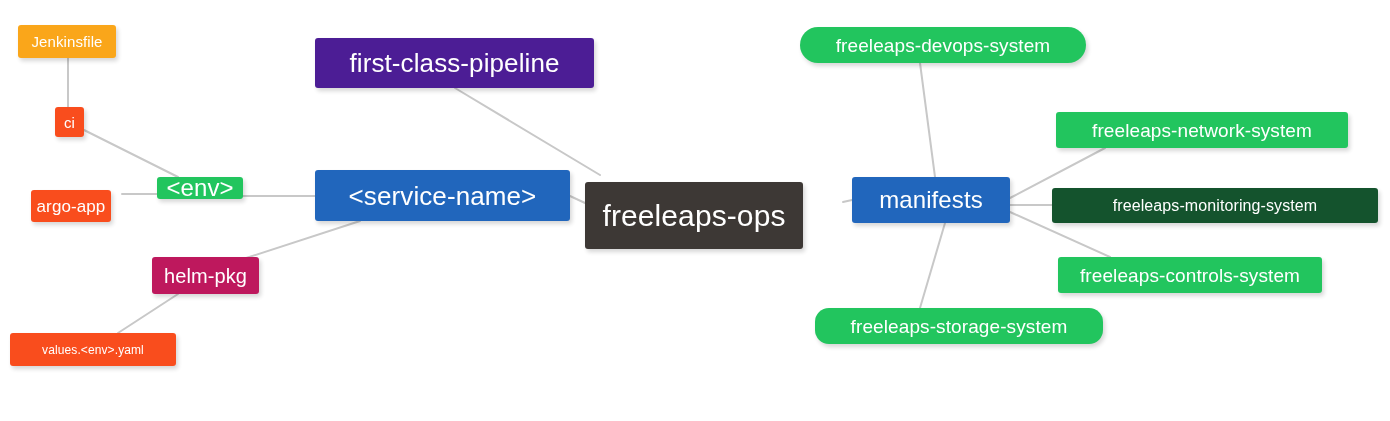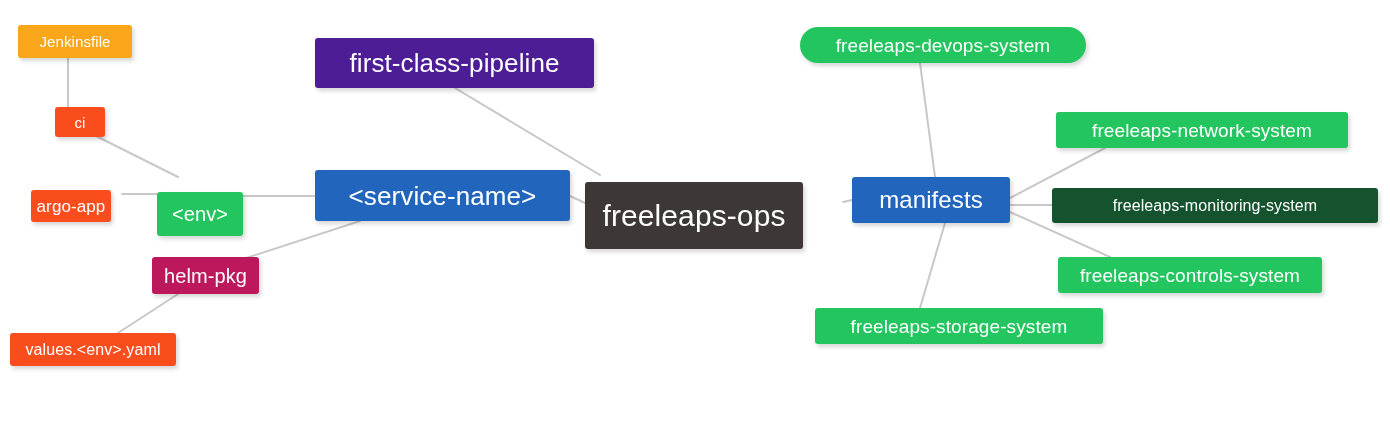"Jenkinsfile" div.node { width: 114px -> 98px }
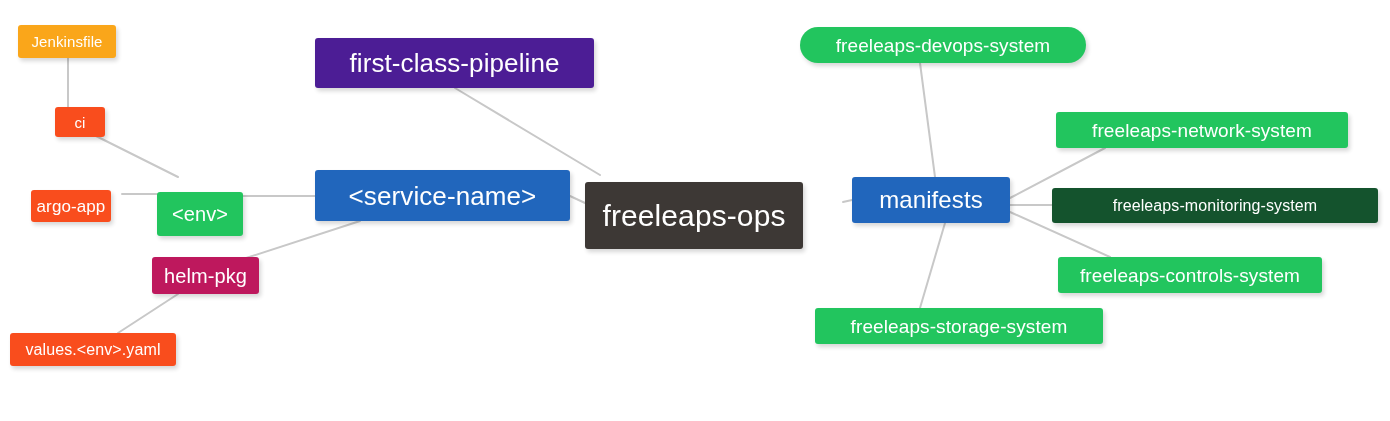"ci" div.node { width: 50px -> 29px }
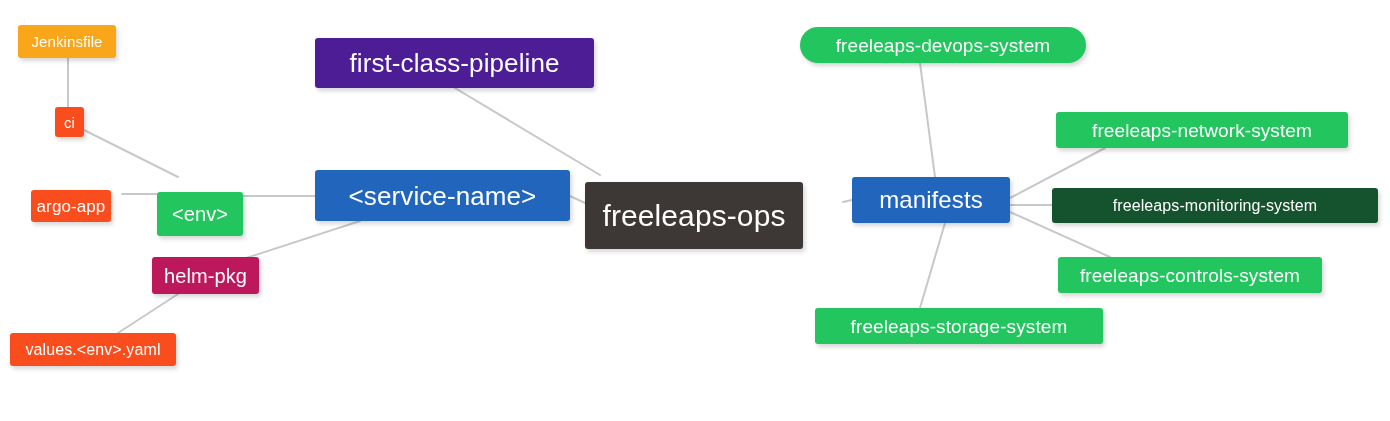"<env>" div.node { font-size: 20px -> 24px; height: 44px -> 22px; margin-top: 15px -> none }
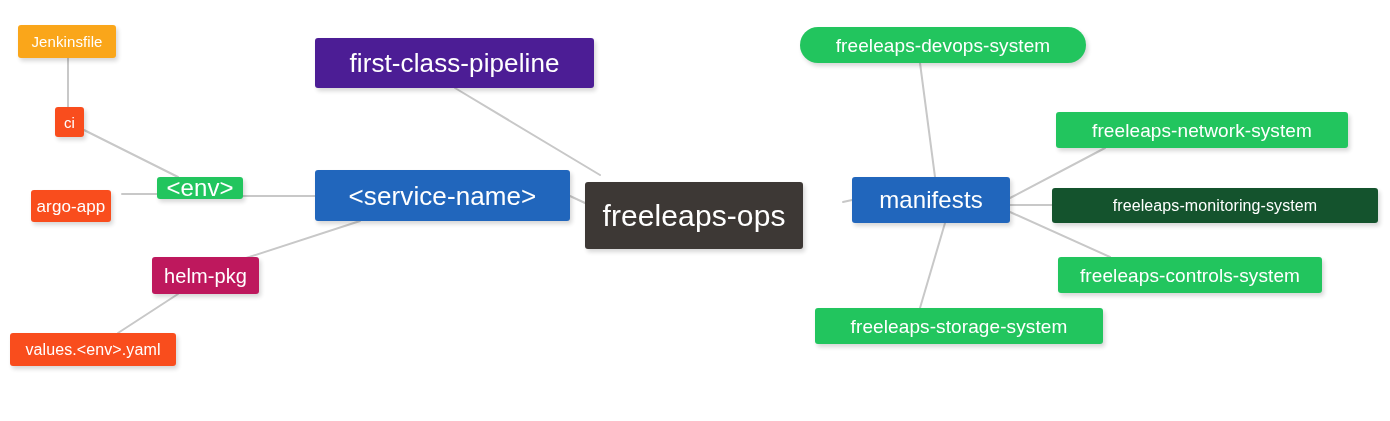"freeleaps-storage-system" div.node { border-radius: none -> 14px }
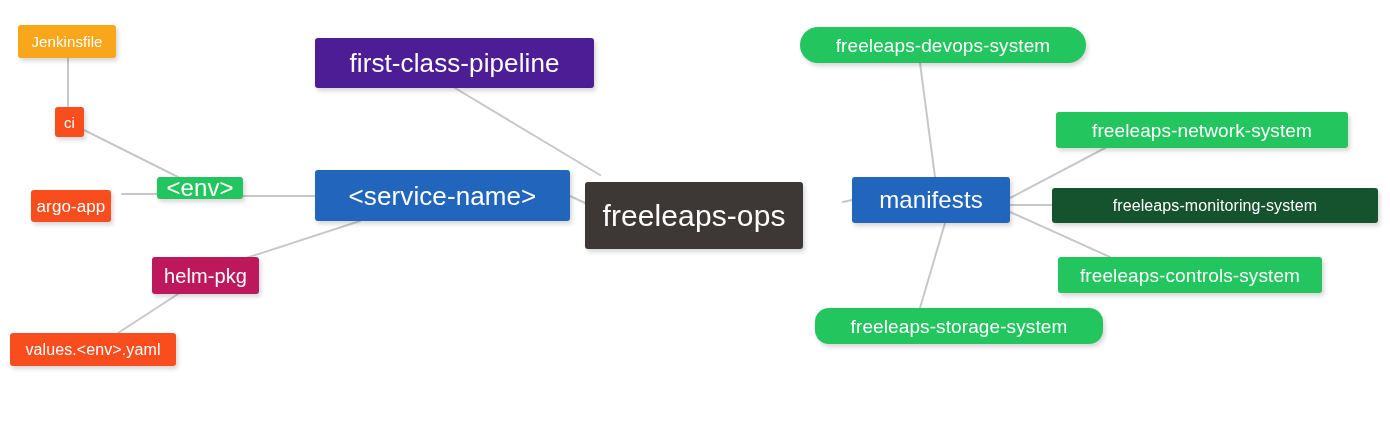"values.<env>.yaml" div.node { font-size: 16px -> 12px }
